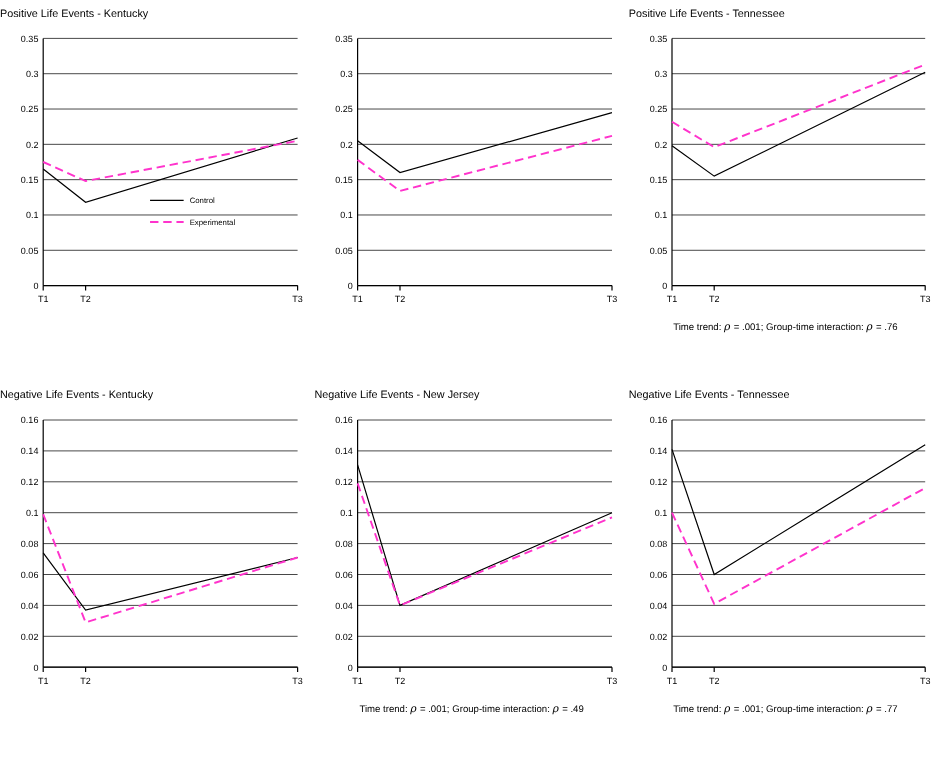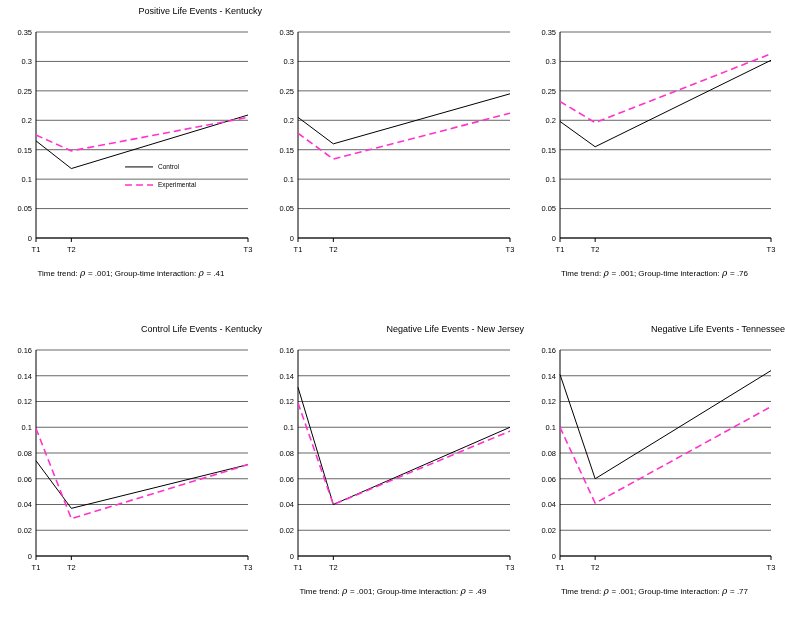"Positive Life Events - Kentucky" .panel-title { text-align: right -> left }
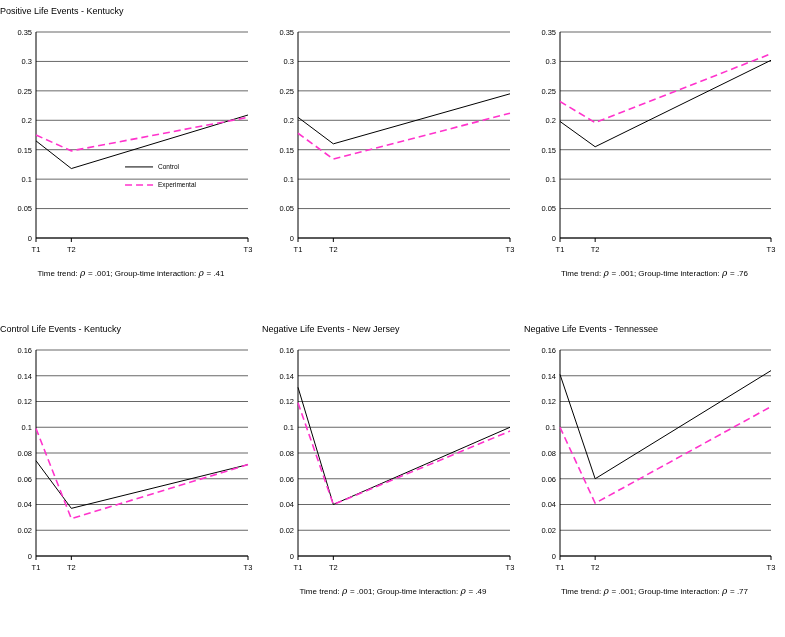"Positive Life Events - Tennessee" div.panel-title { html: none -> <div>Positive Life Events - Tennessee</div> }
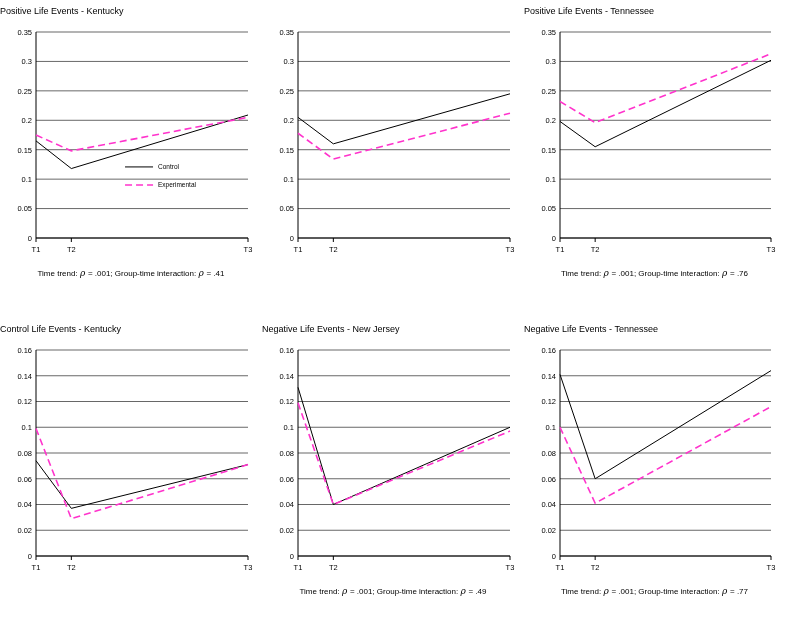"Time trend: ρ = .001; Group-time interaction: ρ = .41" div.caption { html: <div> <span>Time trend:</span> <span>ρ</span> <span>= .001;</span> <span>Group-time interaction:</span> <span>ρ</span> <span>= .41</span> </div> -> none }
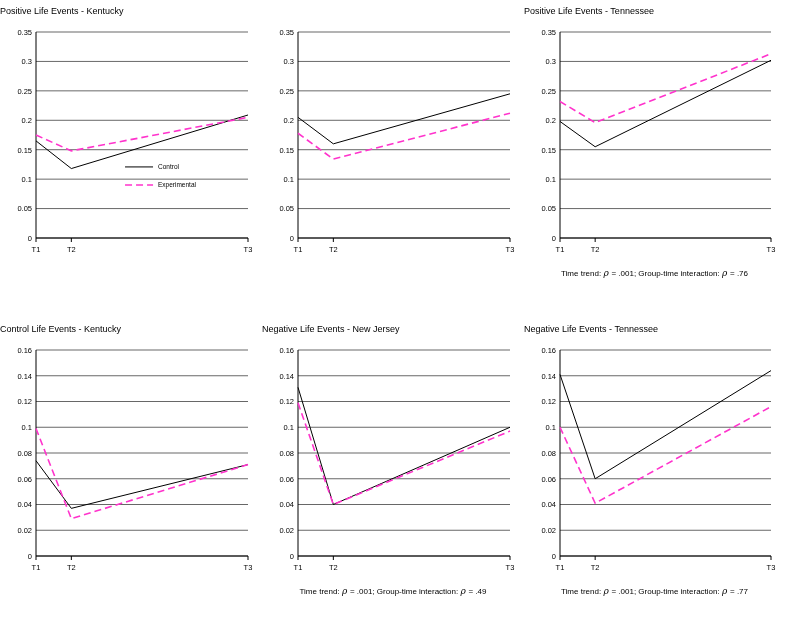"Control Life Events - Kentucky" div.panel-title { text: Control -> Negative }
